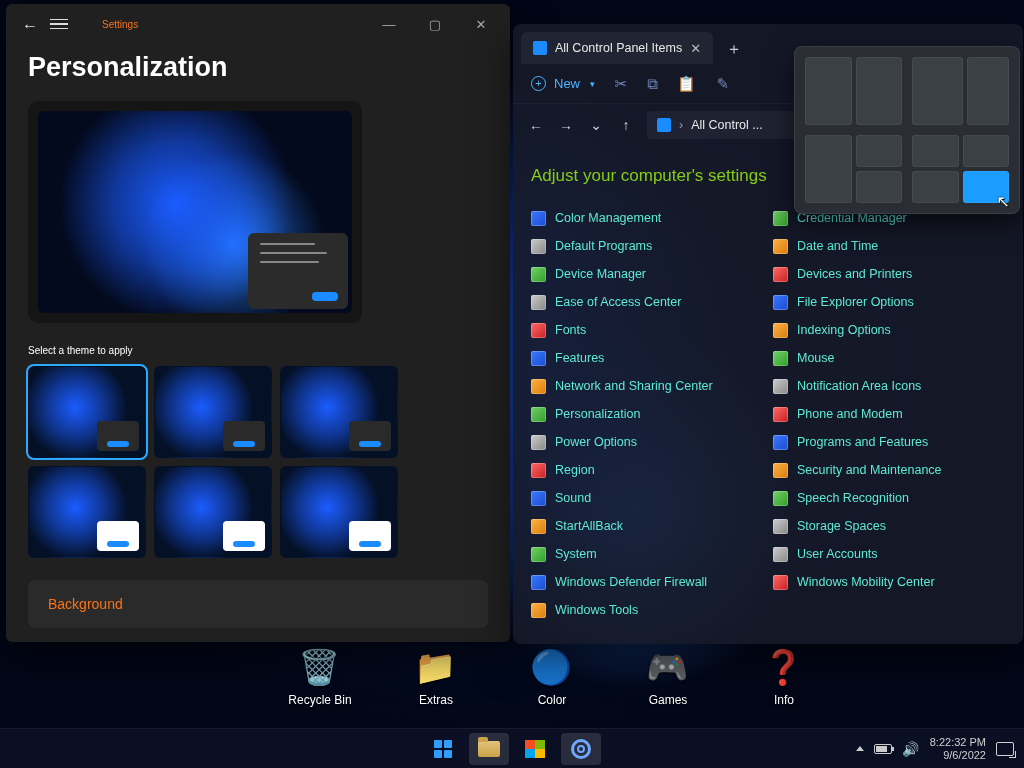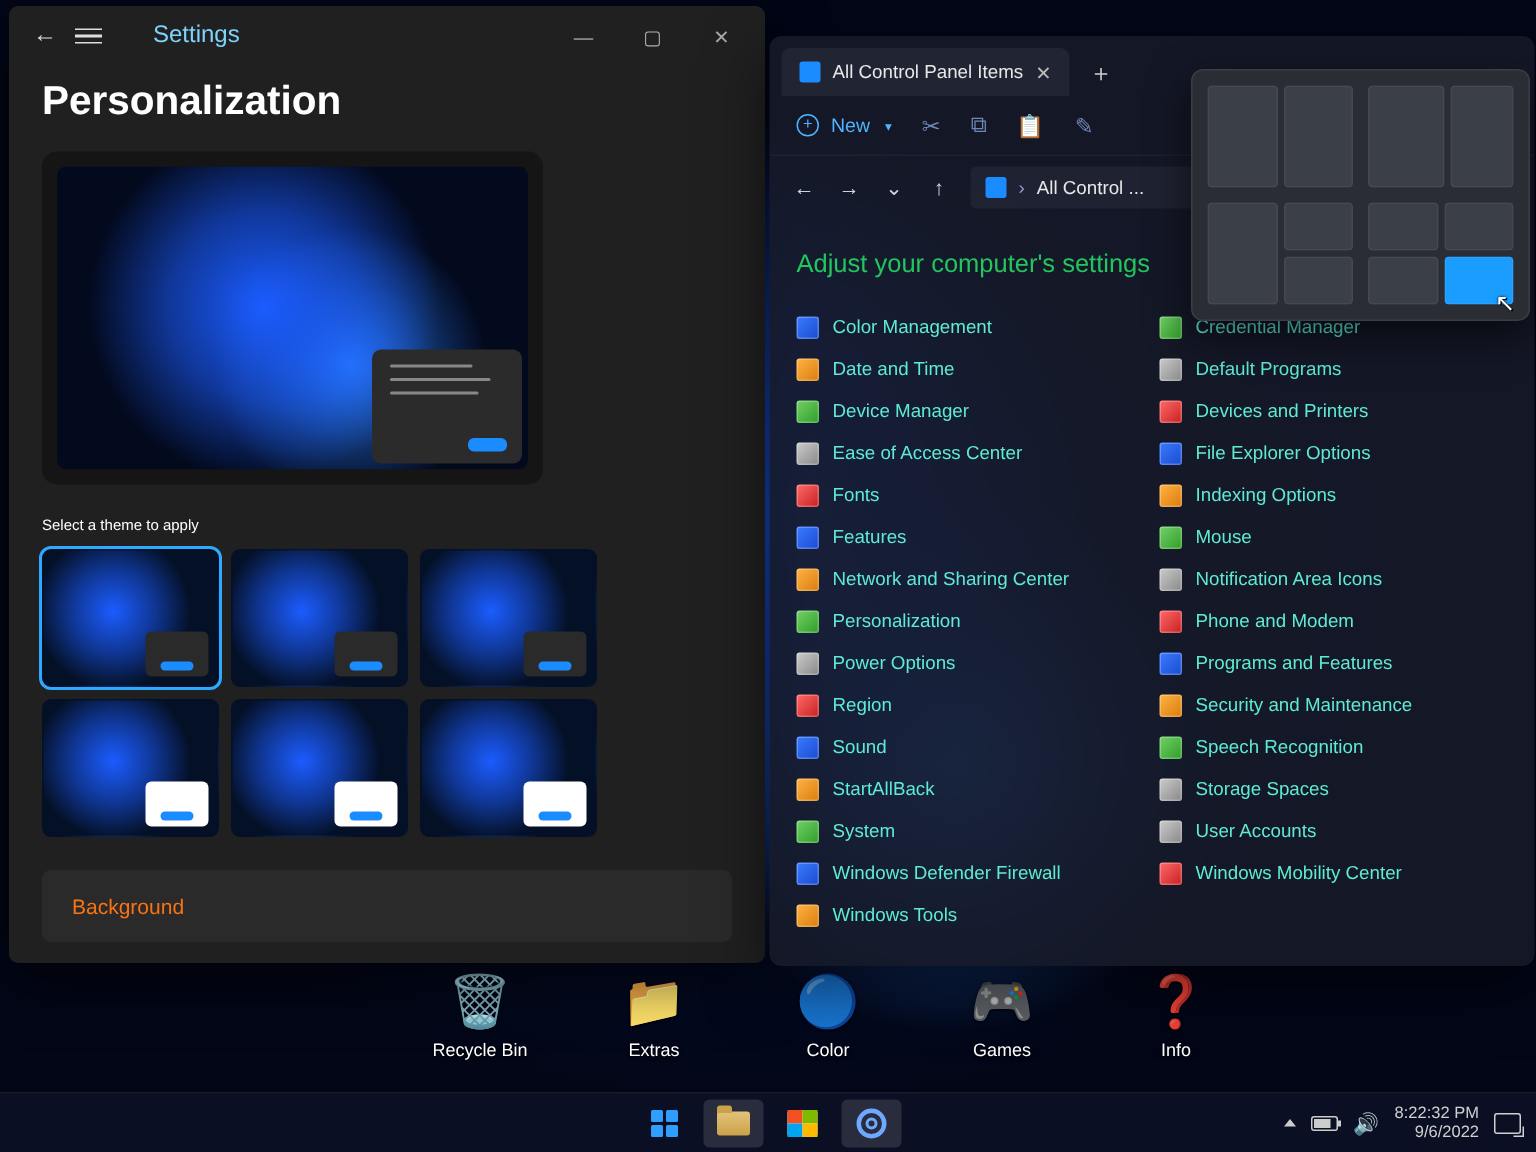"Settings" .ws-titlebar .appname { color: #7dd3fc -> #f97316; font-size: 16px -> 10px }
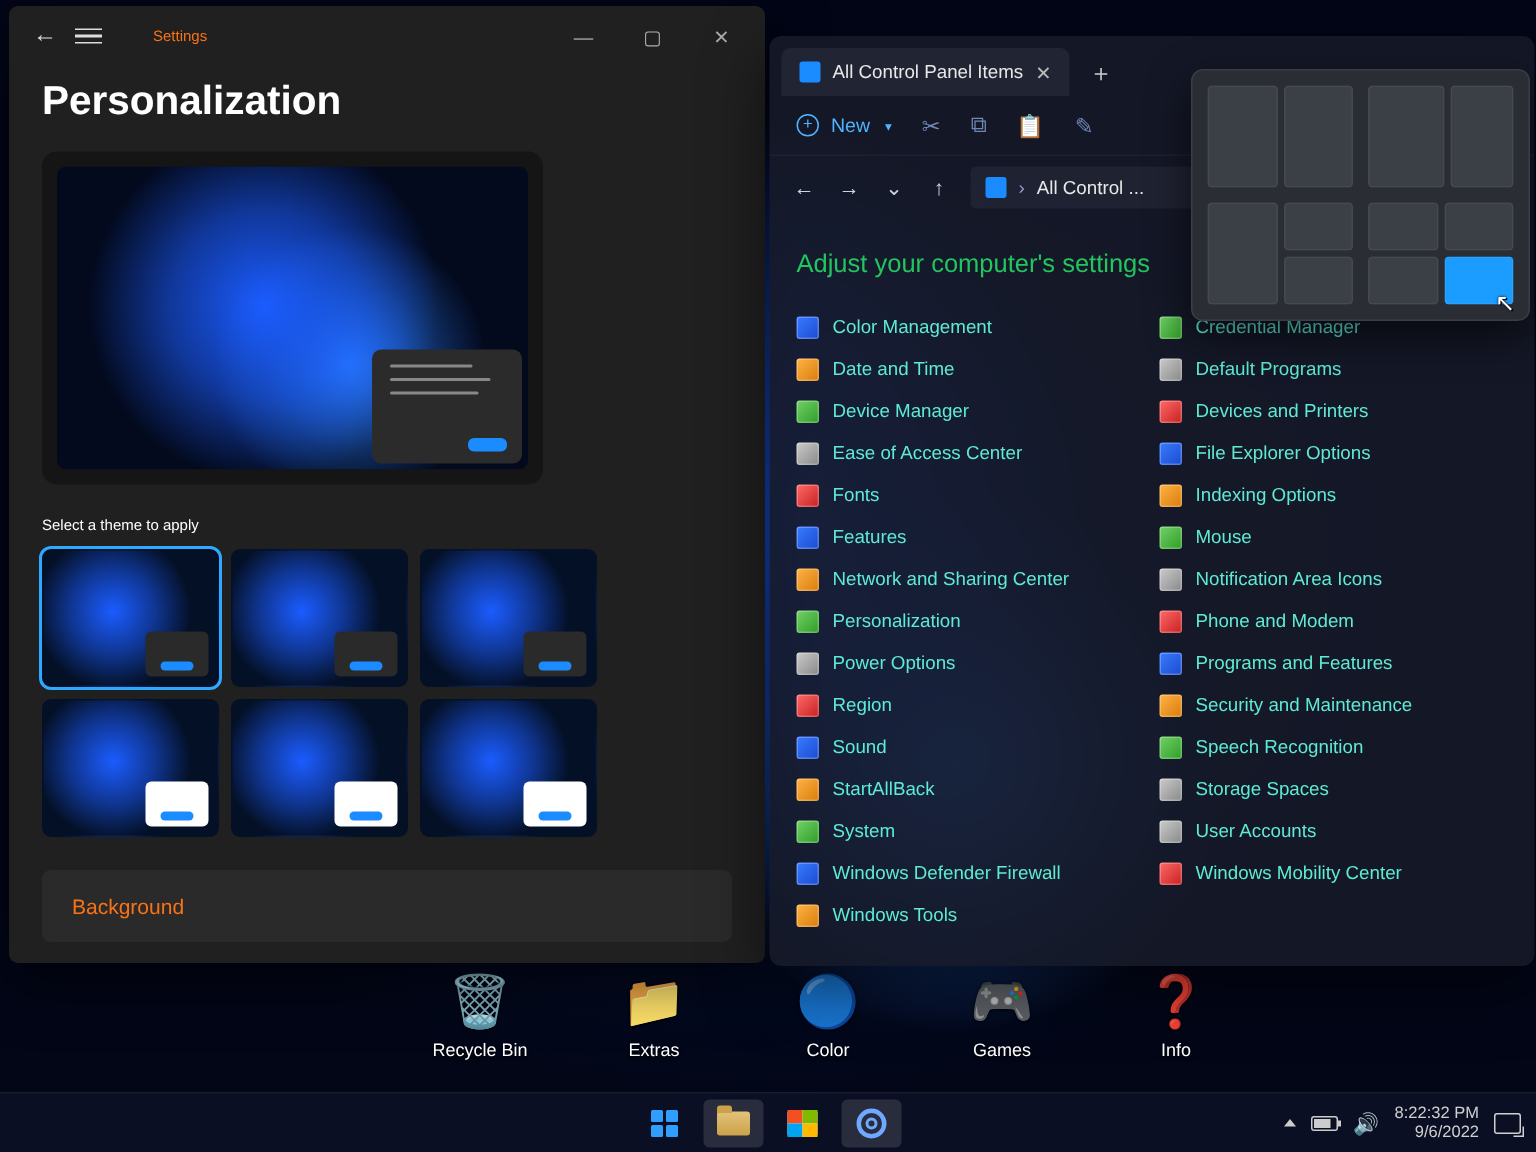"Adjust your computer's settings" .we-heading { color: #22c55e -> #84cc16 }
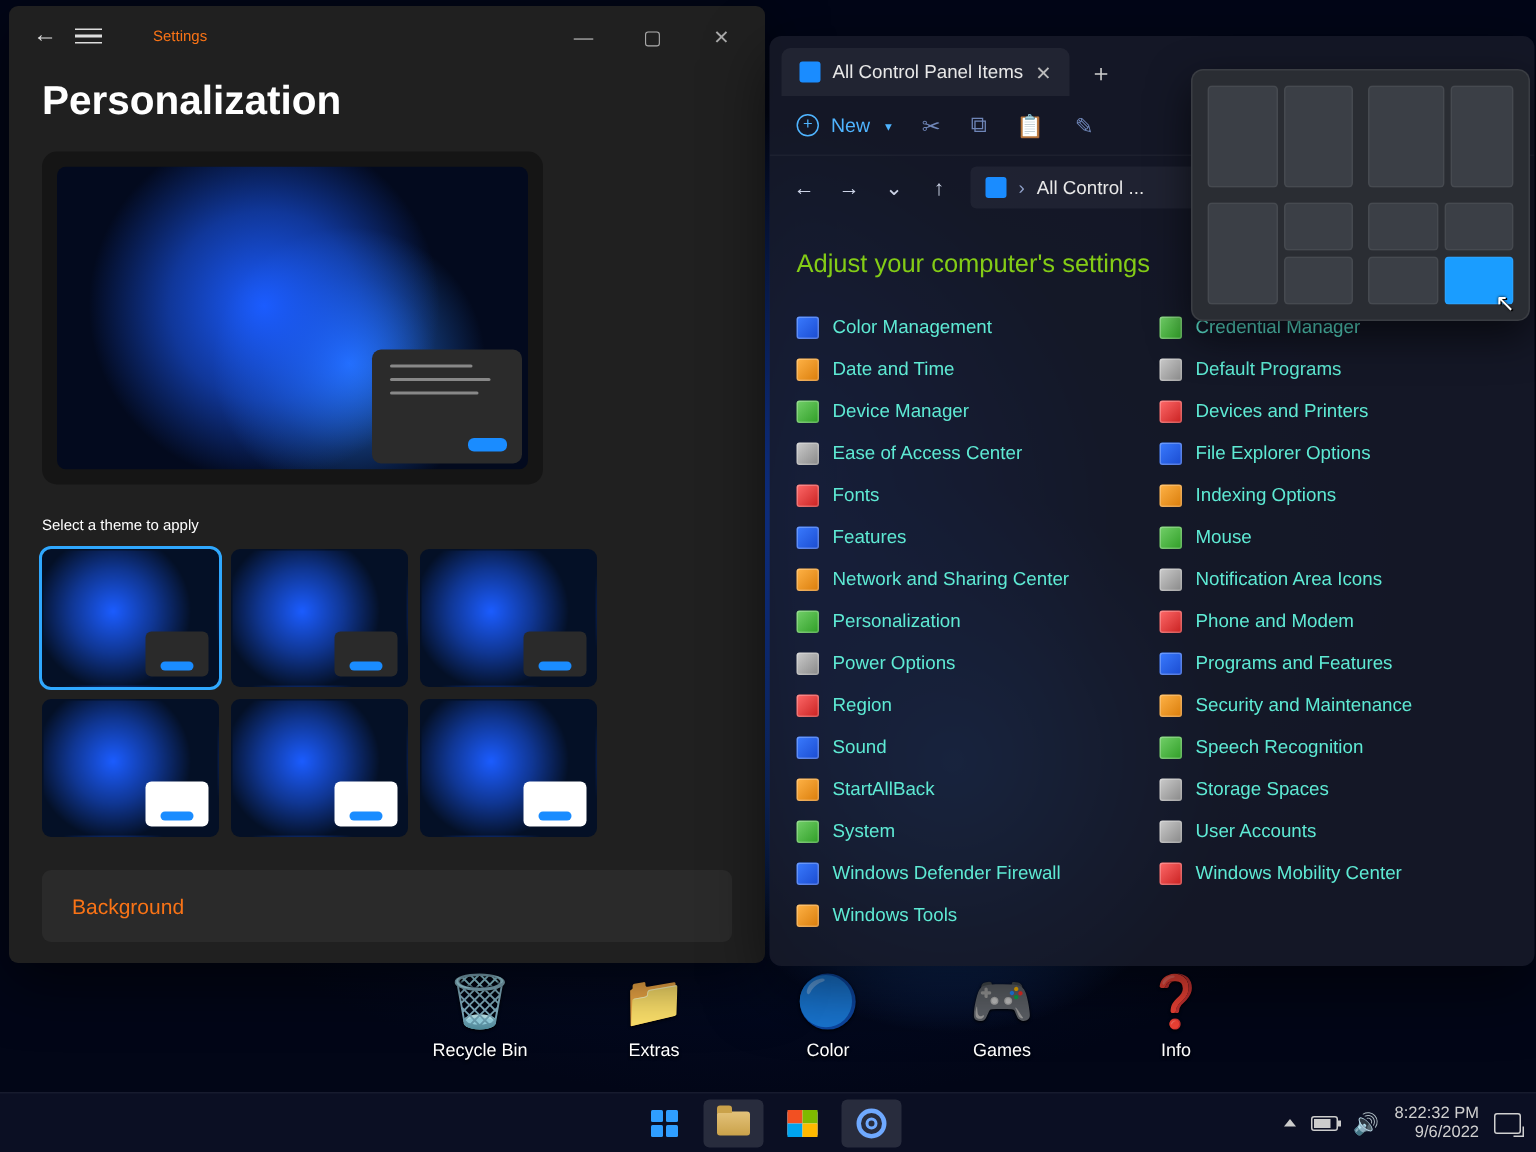"Date and Time" div.cp-item { order: before "Default Programs" -> after "Default Programs" }
